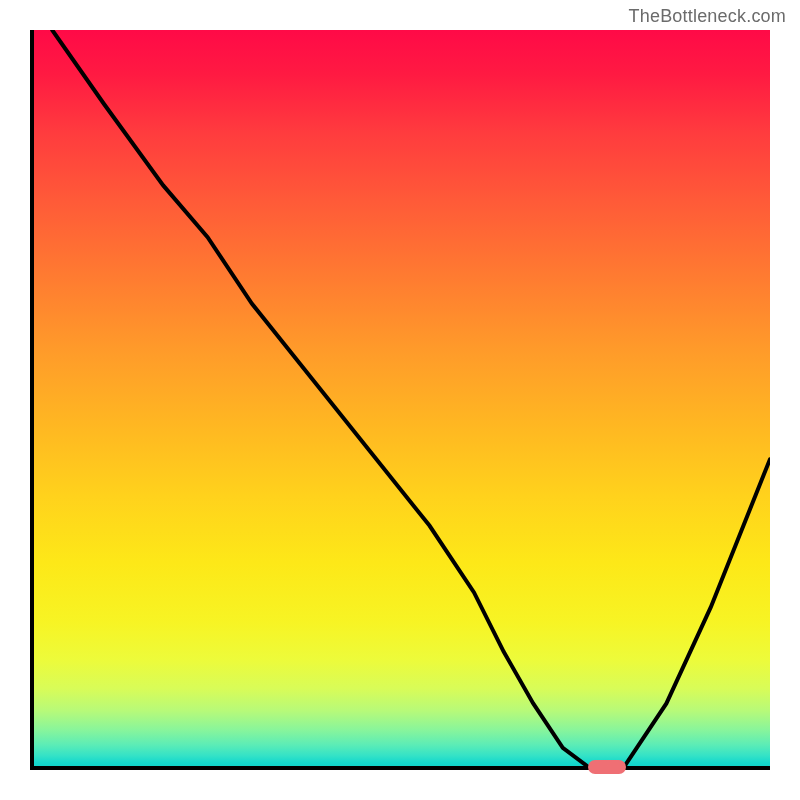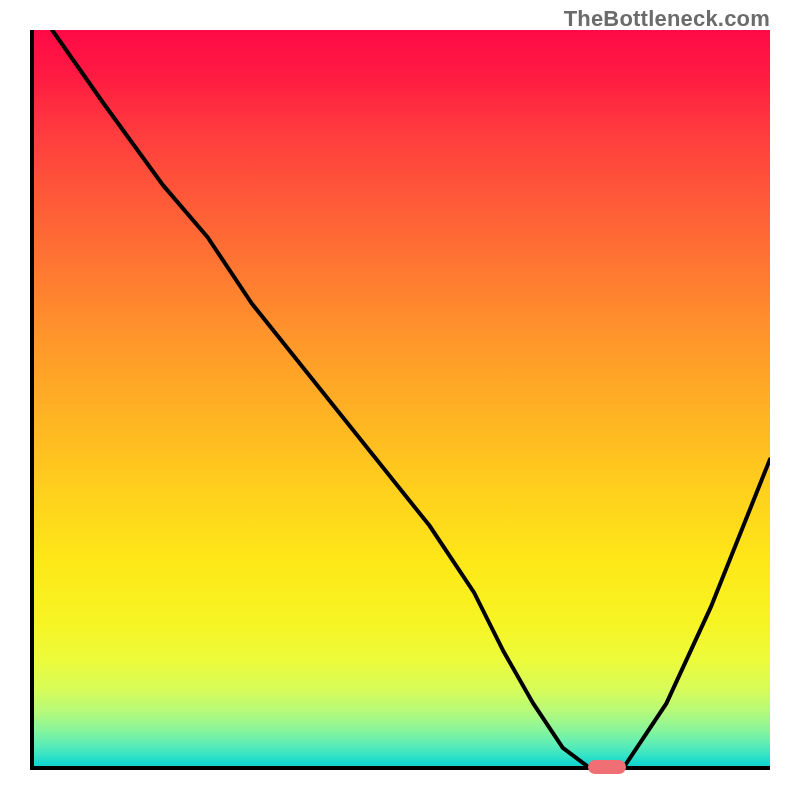"TheBottleneck.com" .watermark { font-size: 22px -> 18px; font-weight: 700 -> 400; right: 30px -> 14px }
